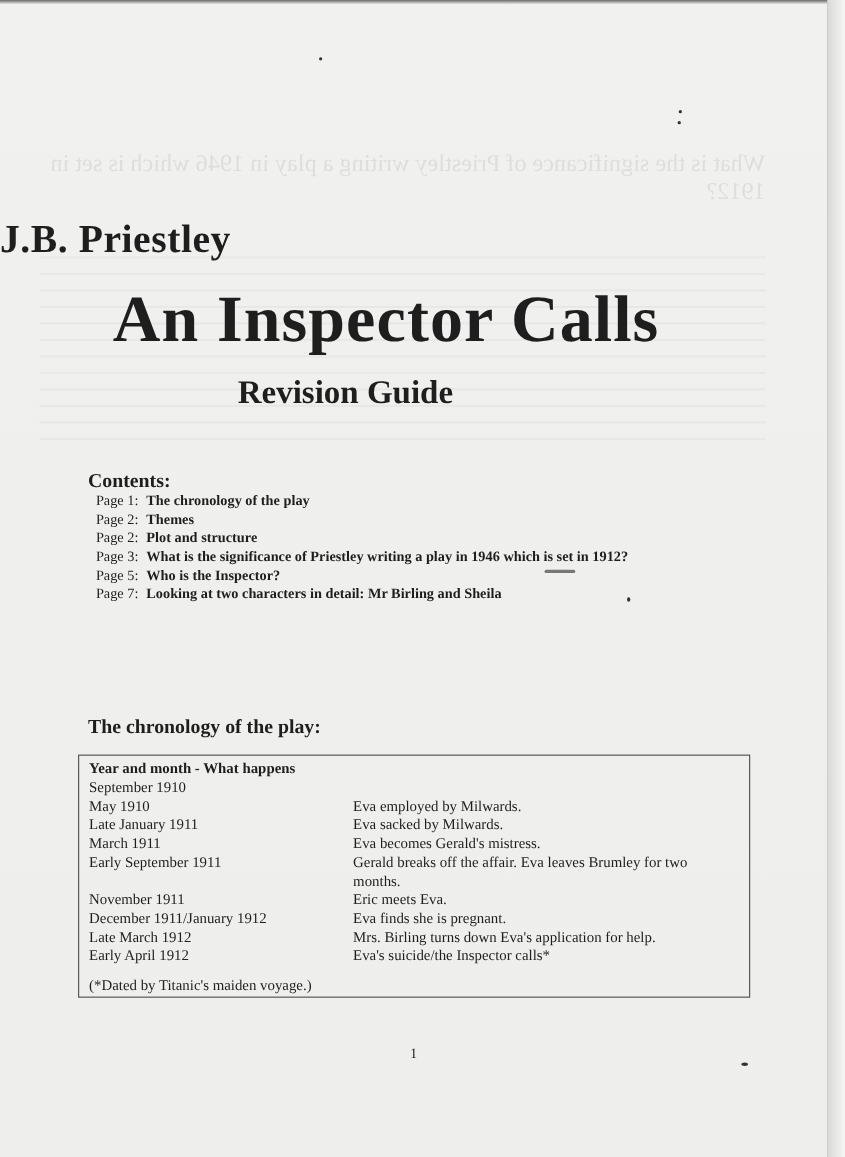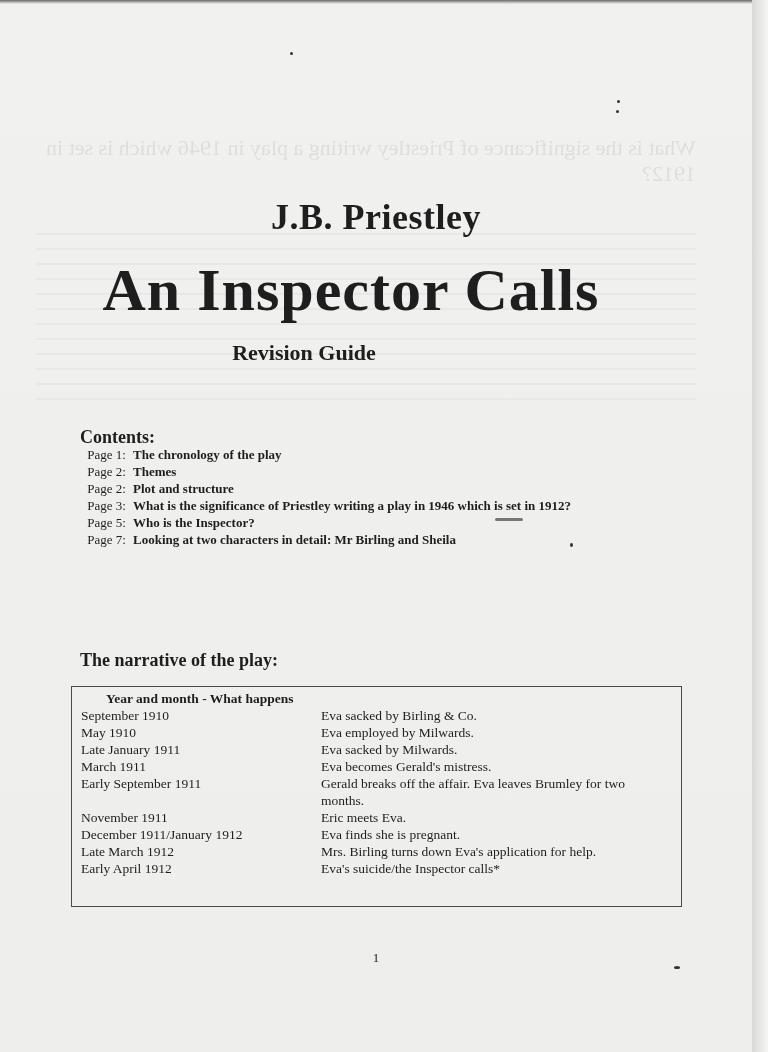"J.B. Priestley" .author { text-align: center -> none }
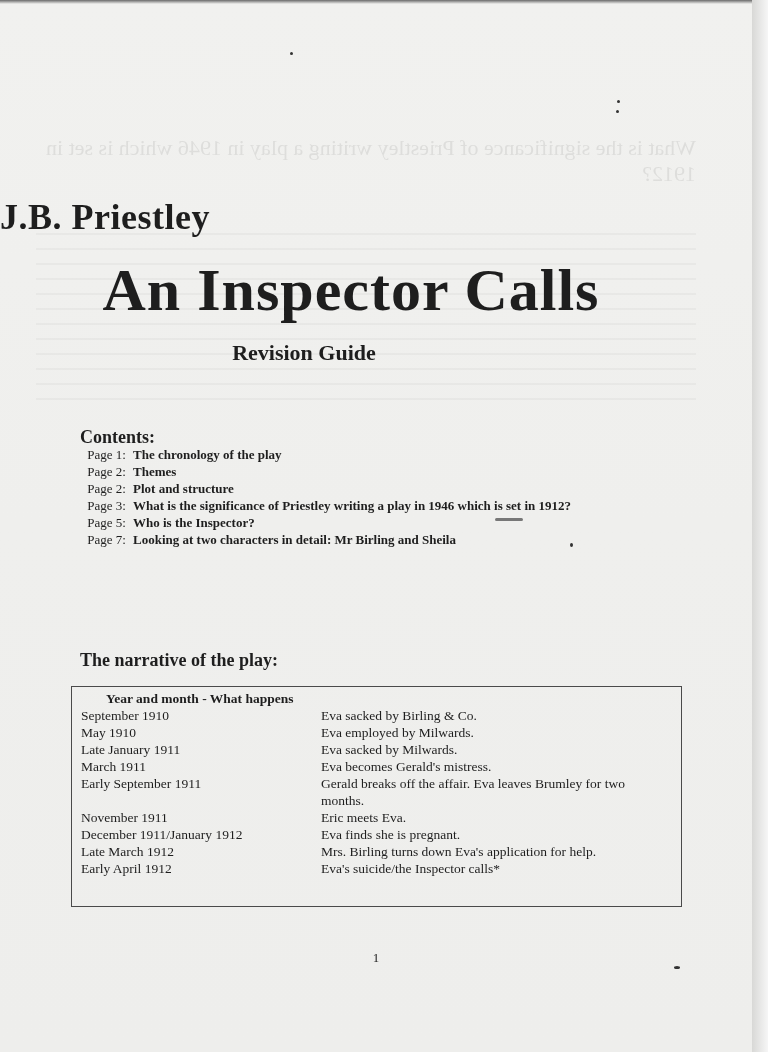"Revision Guide" .subtitle { font-size: 22px -> 30px; left: 4px -> 14px }
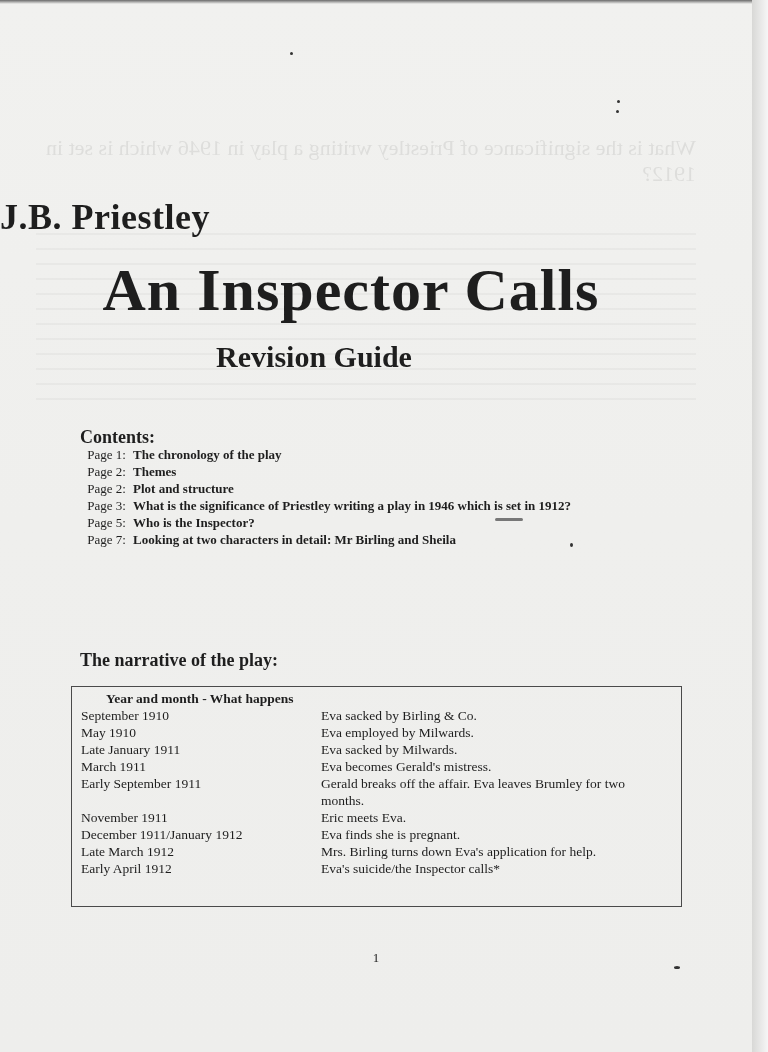"The narrative of the play:" div.chron-heading { text: narrative -> chronology }
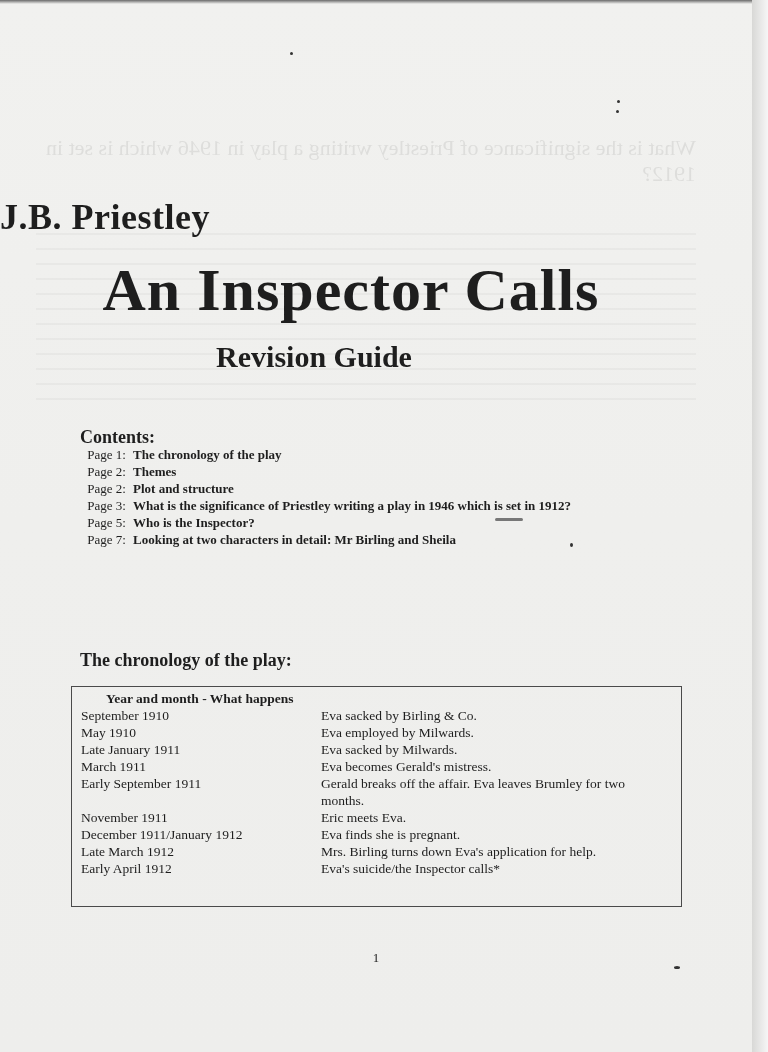"Year and month - What" .chron-header { margin-left: 25px -> none }
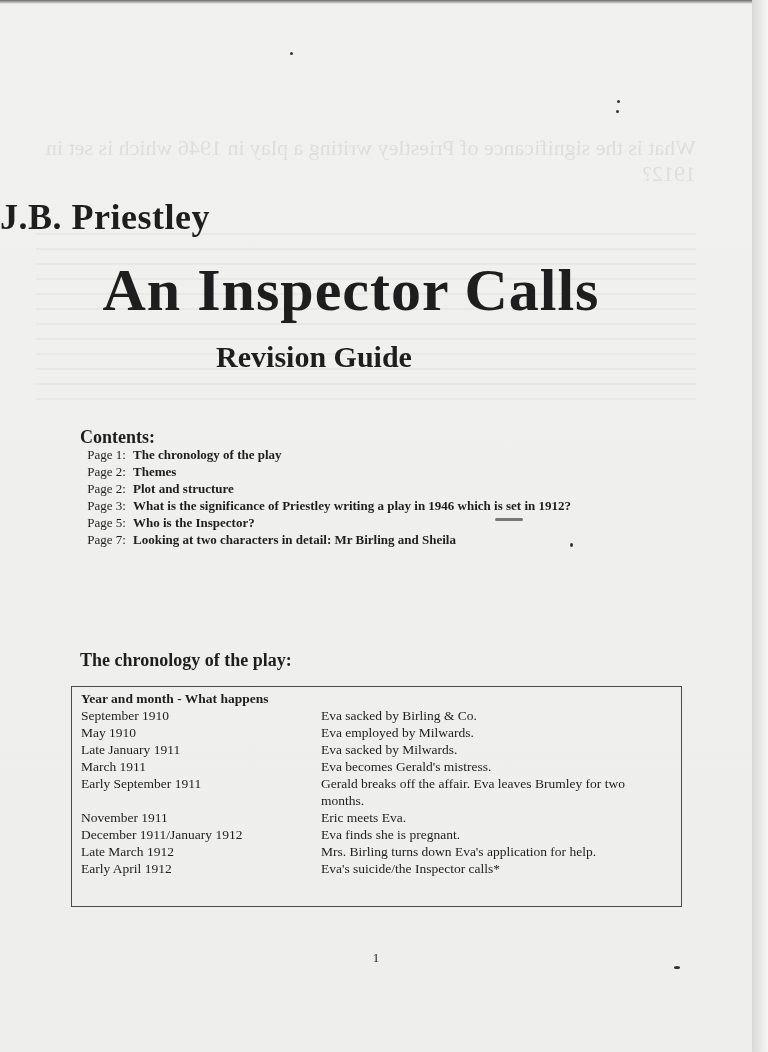"Eva sacked by Birling &" span.chron-event { html: <span>Eva sacked by Birling &amp; Co.</span> -> none }
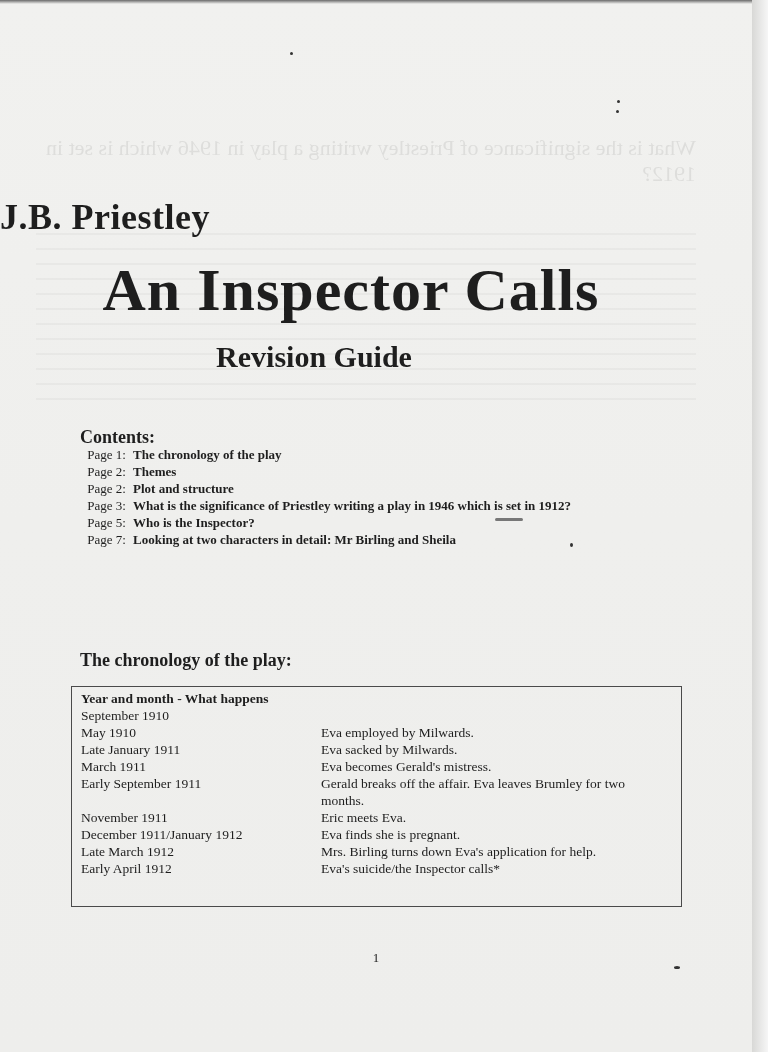"(*Dated by Titanic's maiden voyage.)" div.chron-note { html: none -> <div>(*Dated by Titanic's maiden voyage.)</div> }
